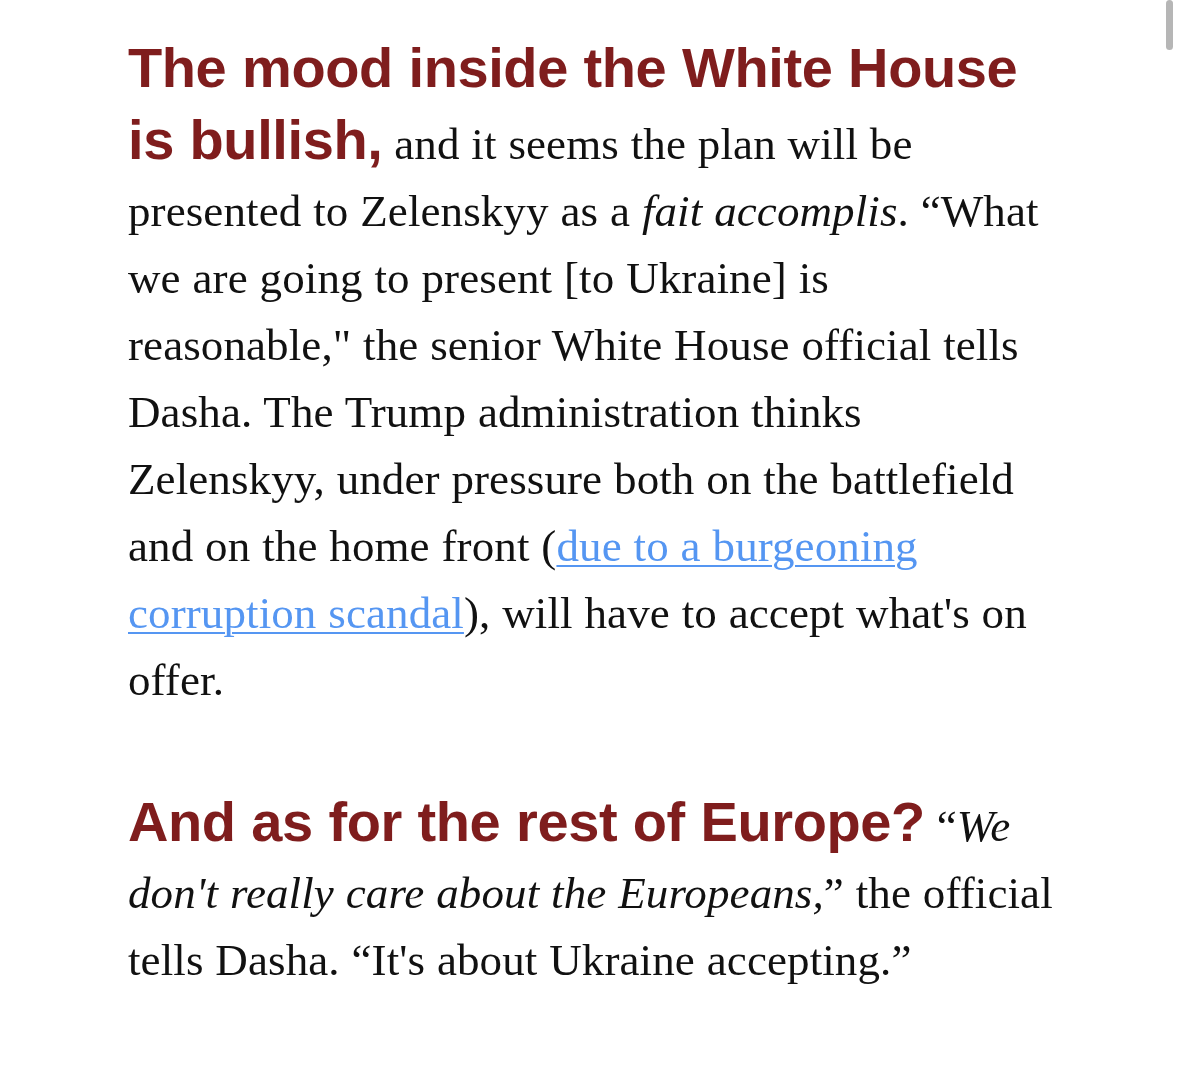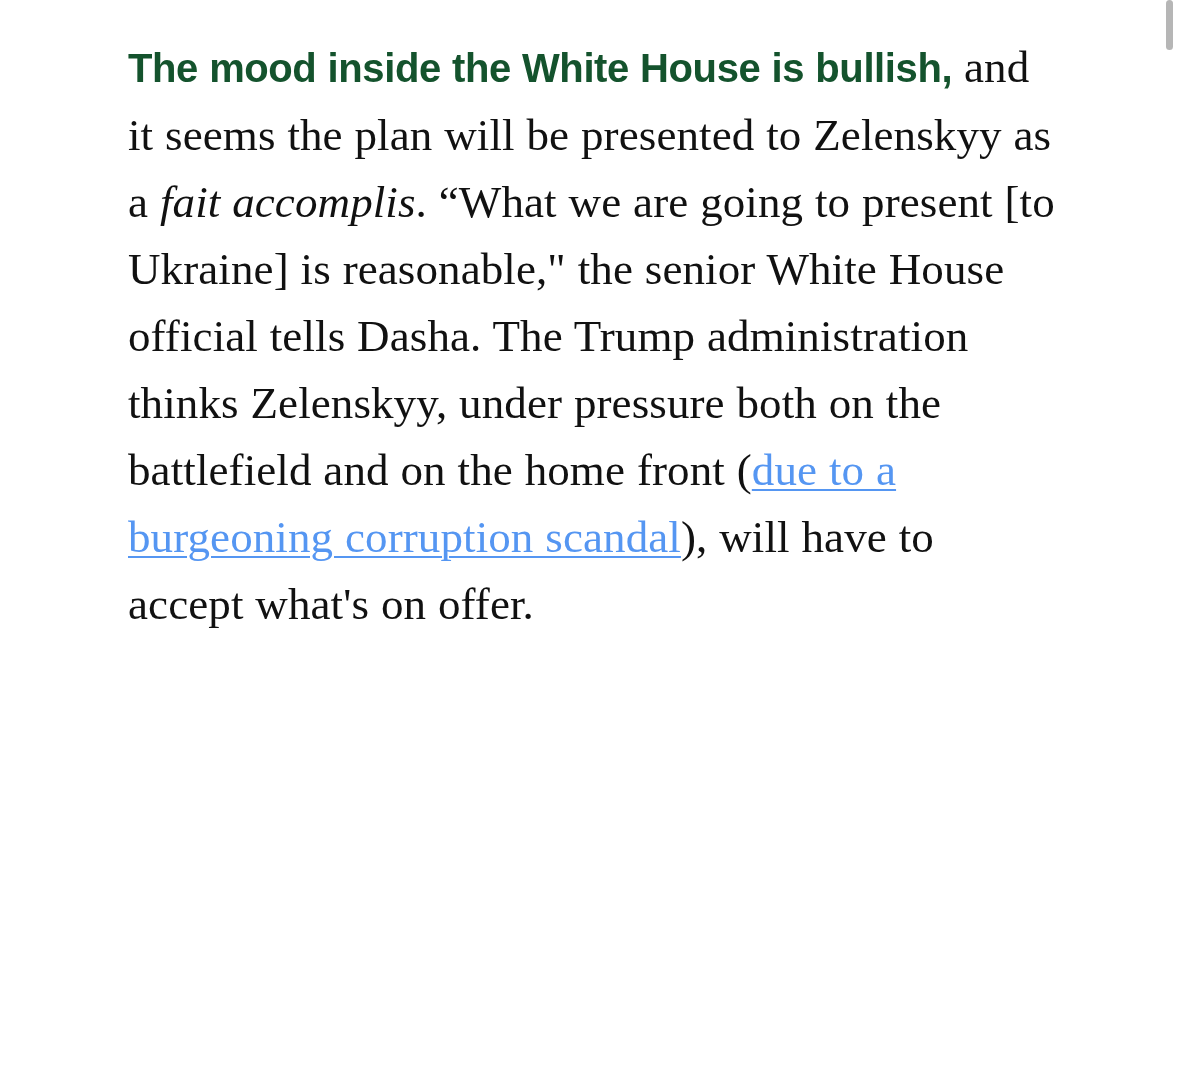"The mood inside the White" .lead { color: #14532d -> #7f1d1d; font-size: 40px -> 56px }
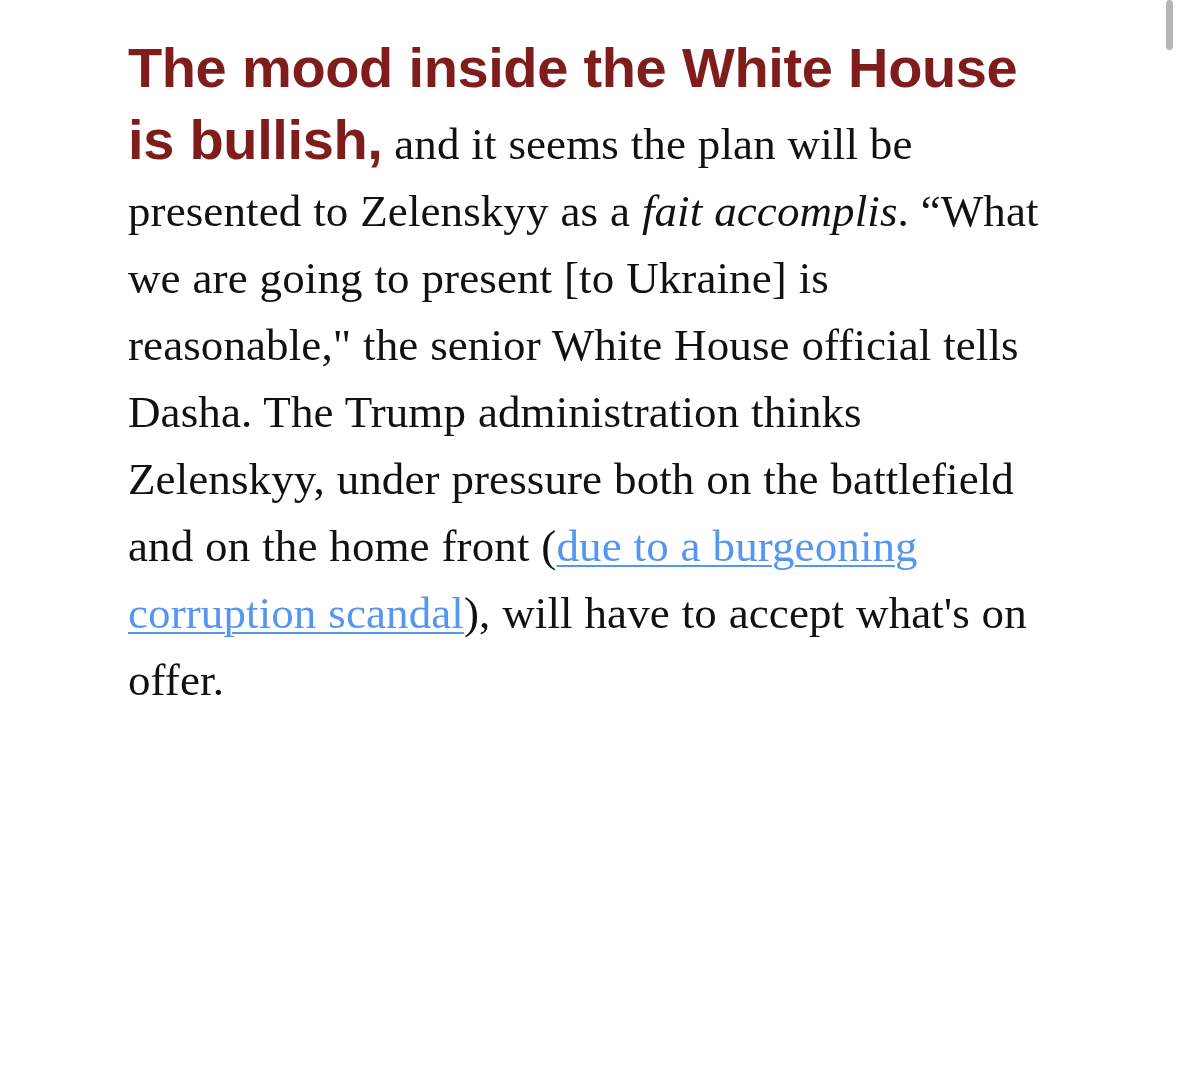"And as for the rest" p.para { html: none -> <p> <span>And as for the rest of Europe?</span><span> “</span><span>We don't really care about the Europeans,</span><span>” the official tells Dasha. “It's about Ukraine accepting.”</span> </p> }
